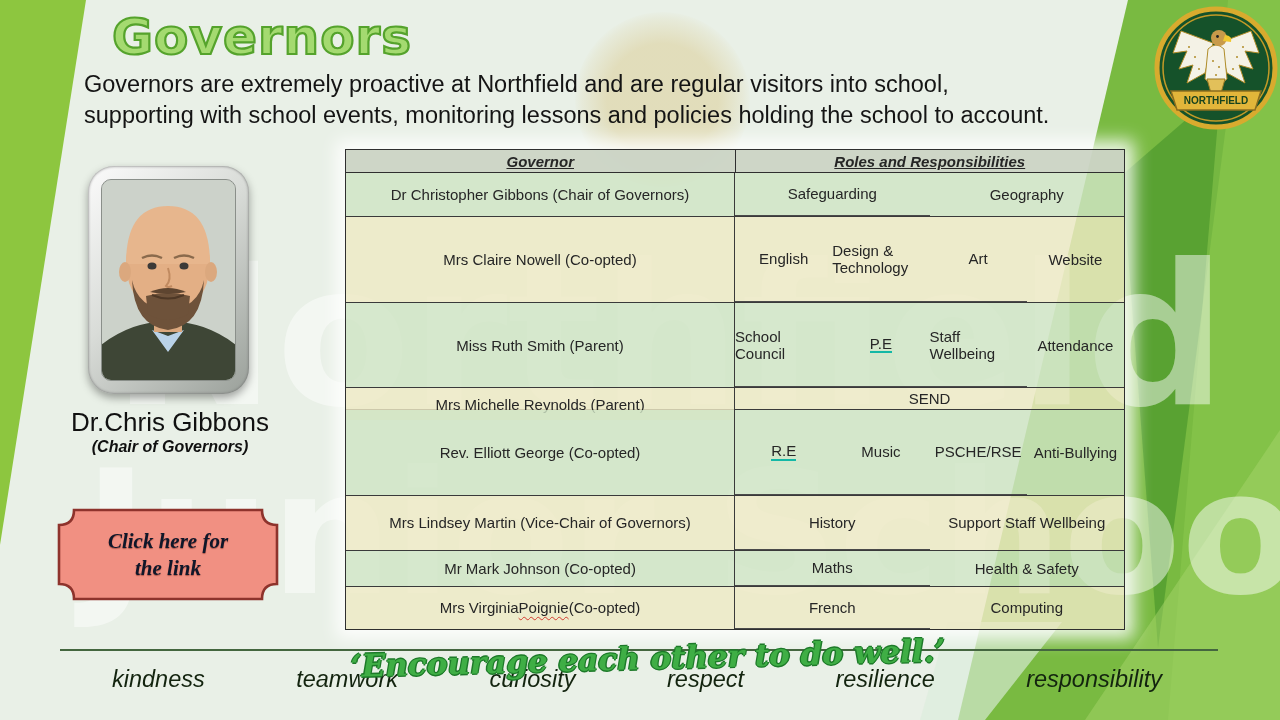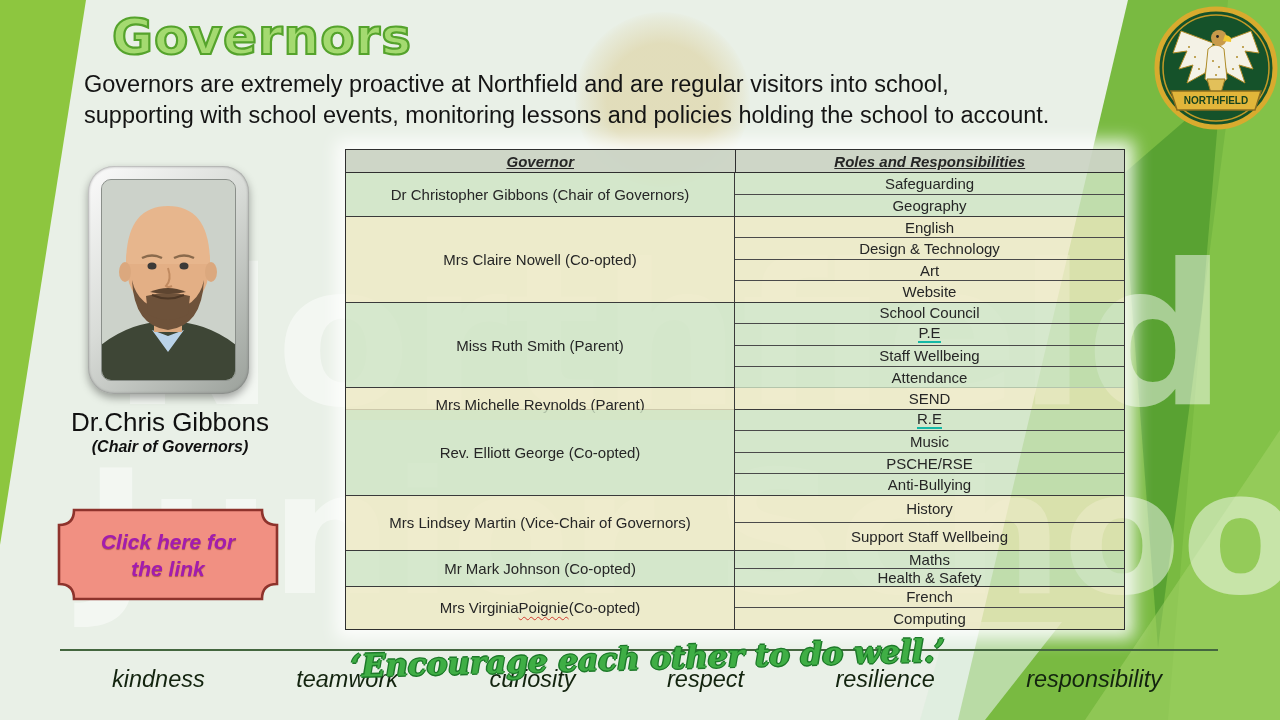"Safeguarding" .troles { flex-direction: column -> none }
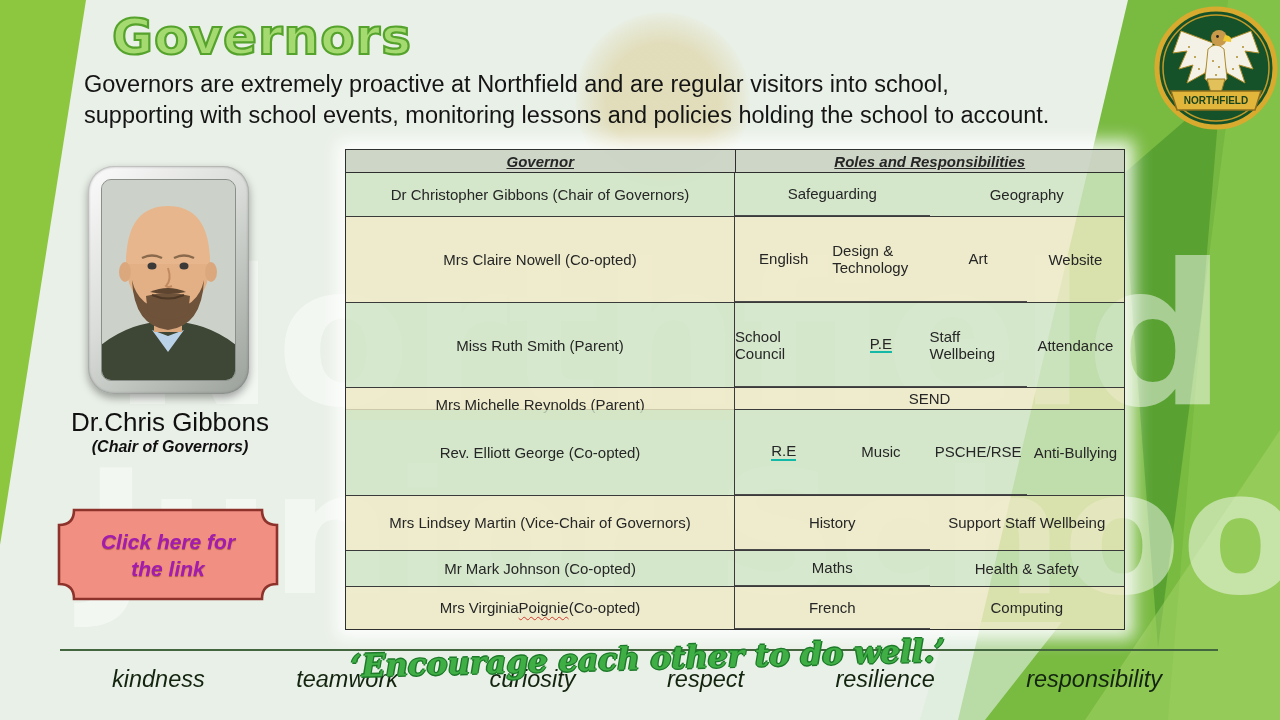"Click here for" #link-button .btn-label { color: #a21caf -> #0f172a; font-family: Liberation Sans, sans-serif -> Liberation Serif, serif }
